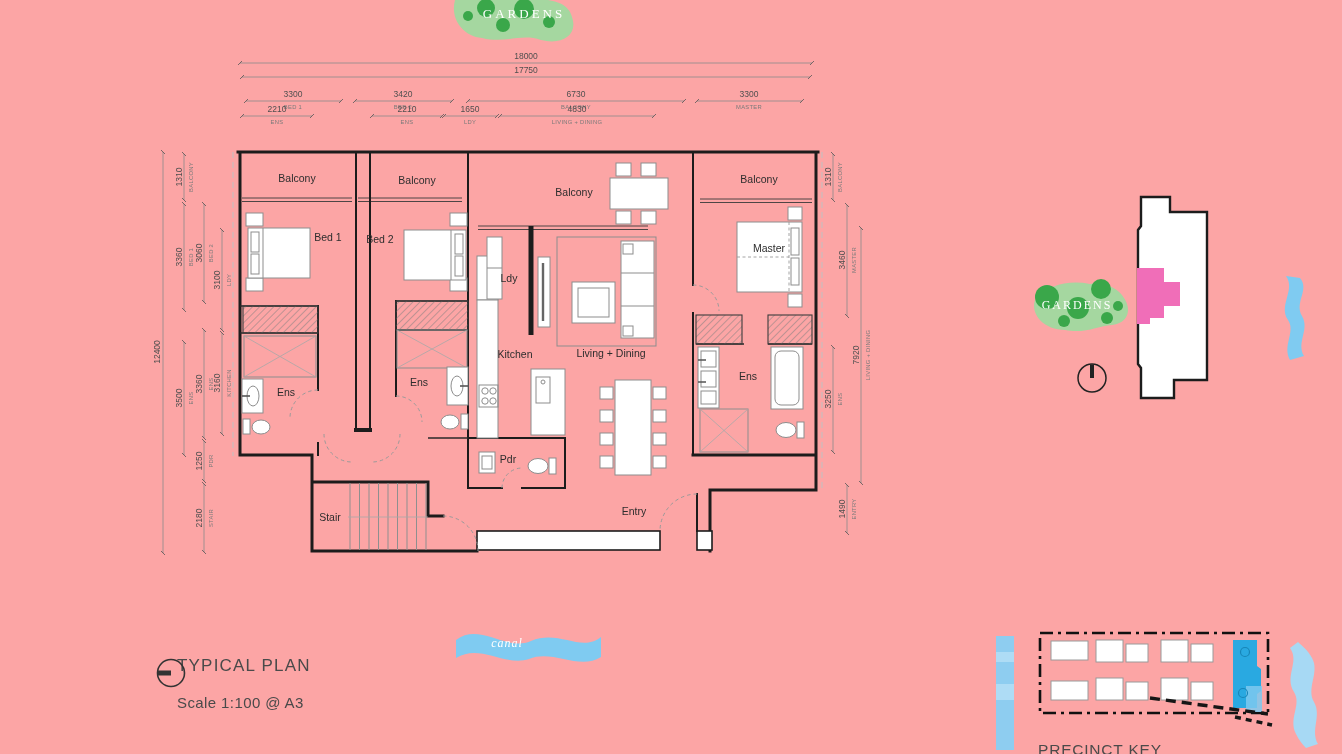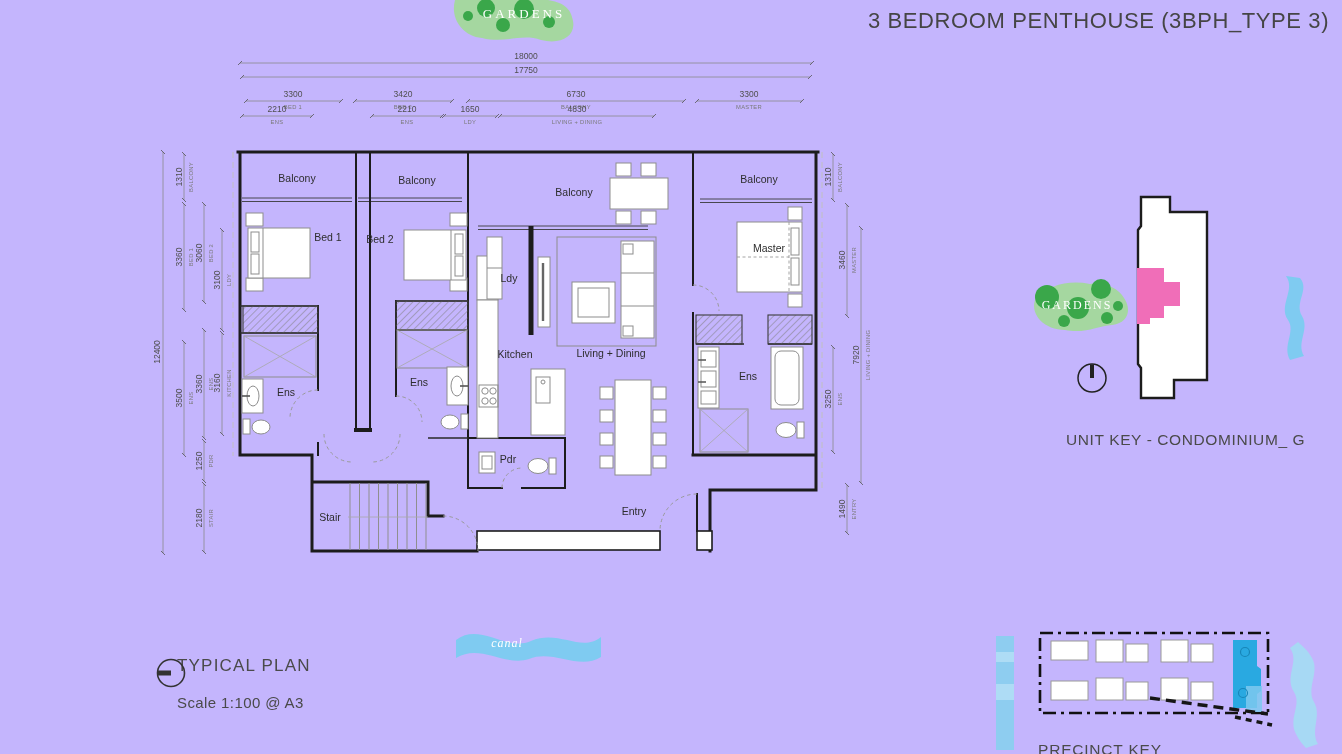"GARDENS" .page { background: #c4b5fd -> #fca5a5 }
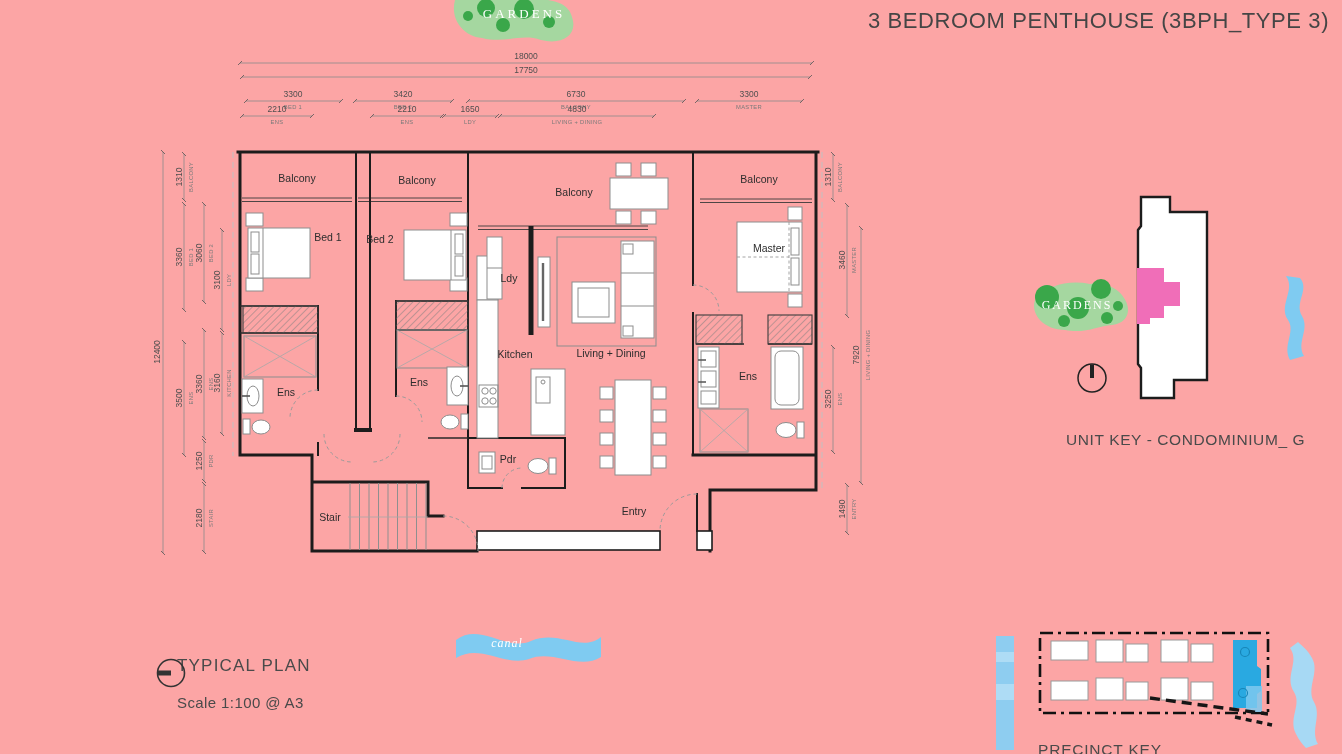"3 BEDROOM PENTHOUSE (3BPH_TYPE 3)" div.title { html: <div>3 BEDROOM PENTHOUSE (3BPH_TYPE 3)</div> -> none }
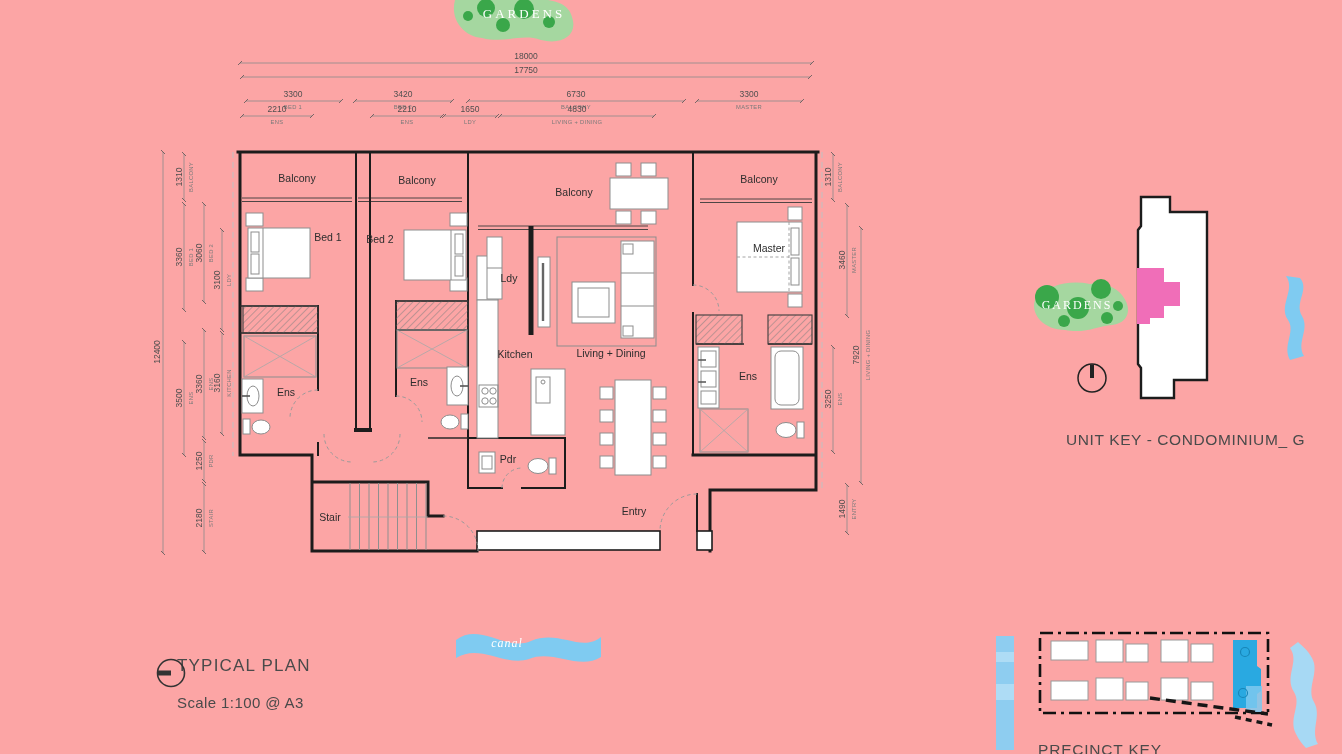"UNIT KEY - CONDOMINIUM_ G" div { html: <div>UNIT KEY - CONDOMINIUM_ G</div> -> none }
